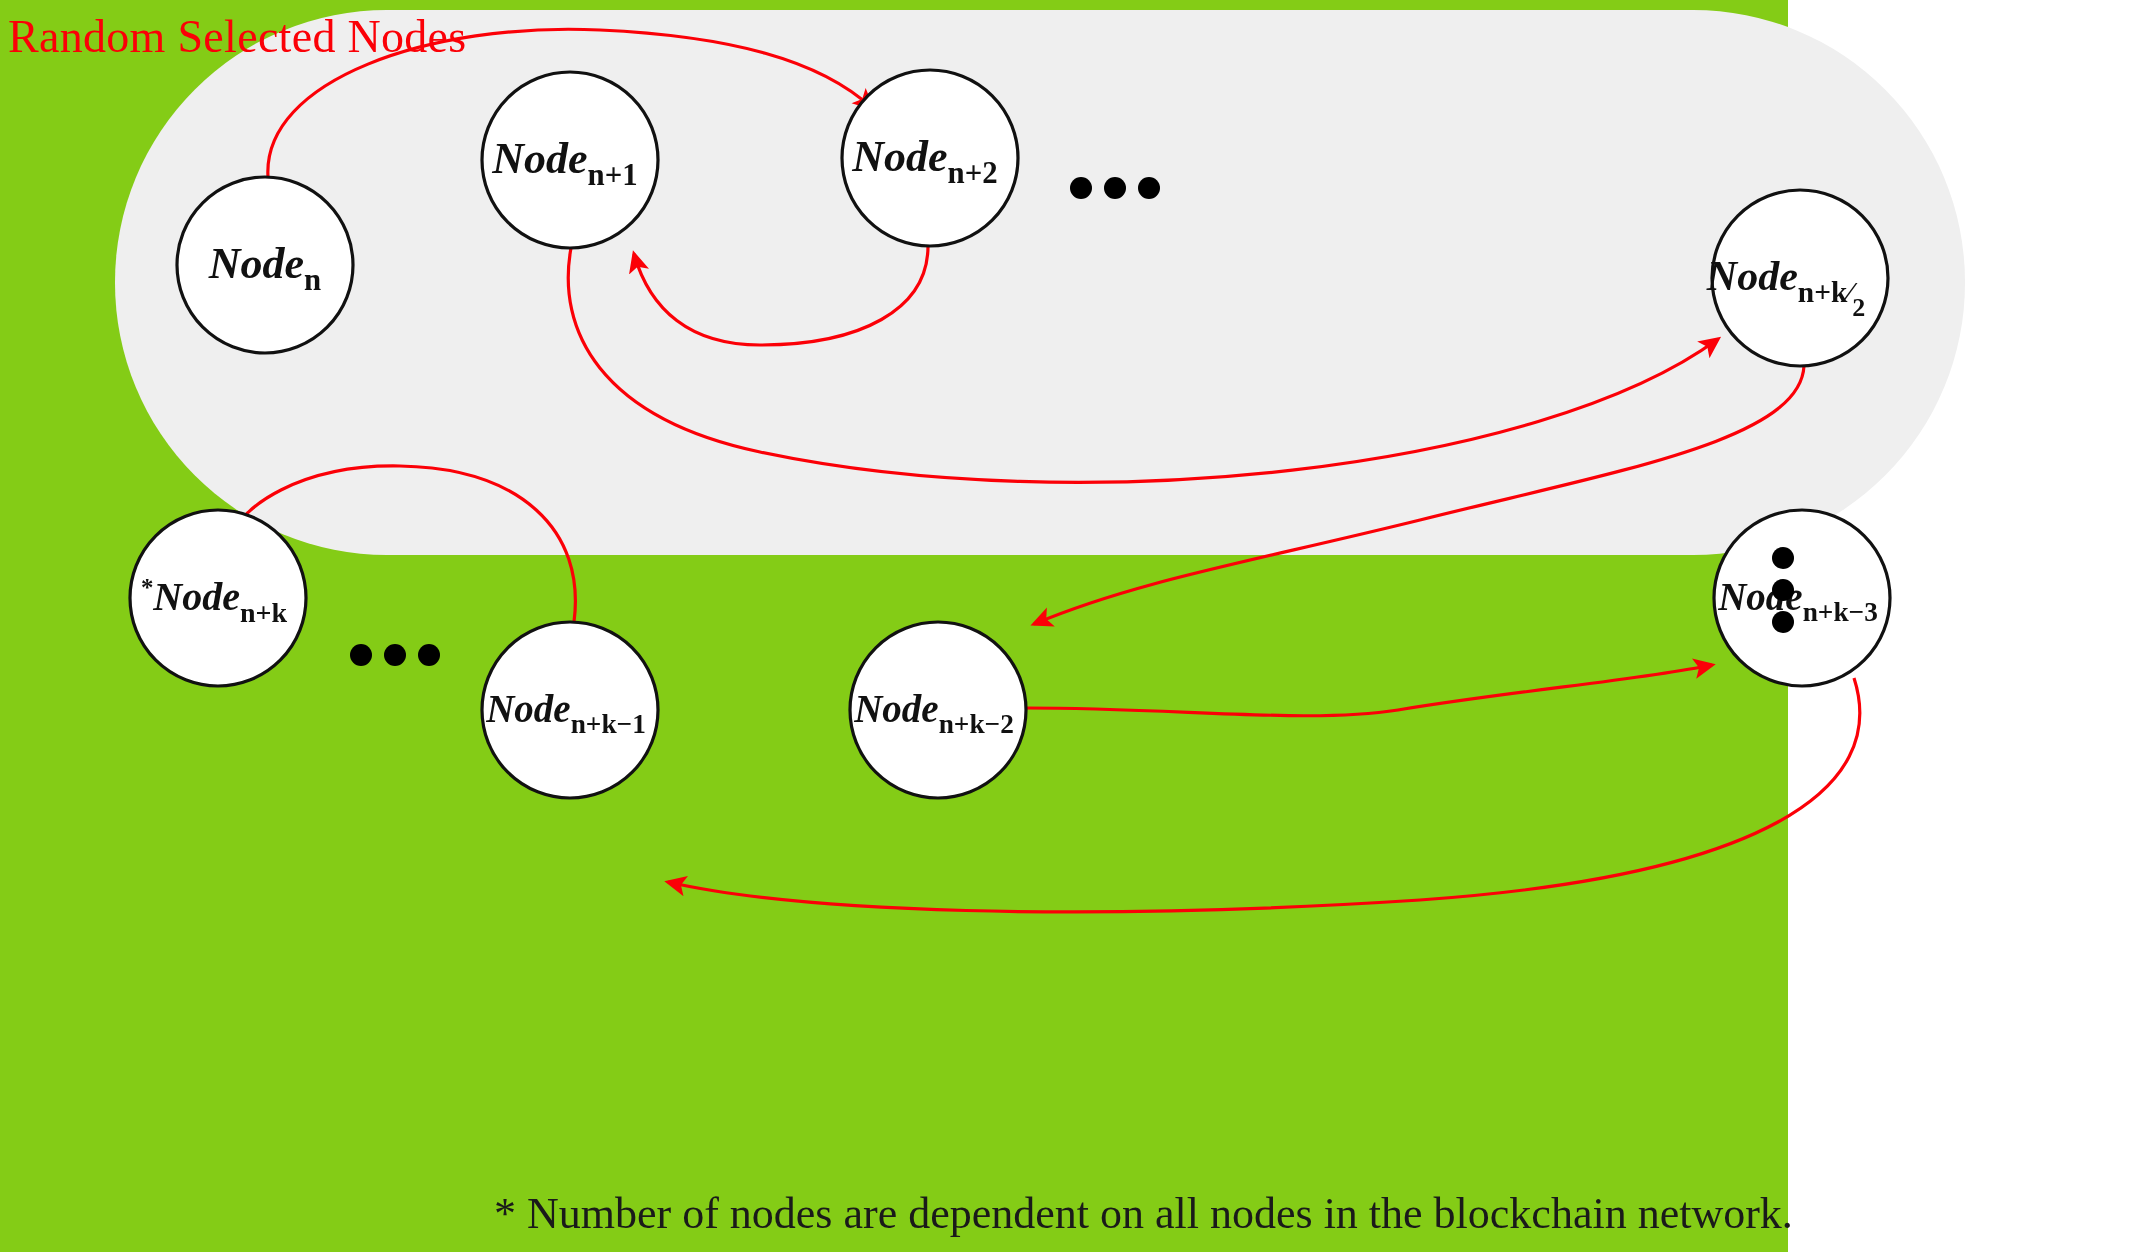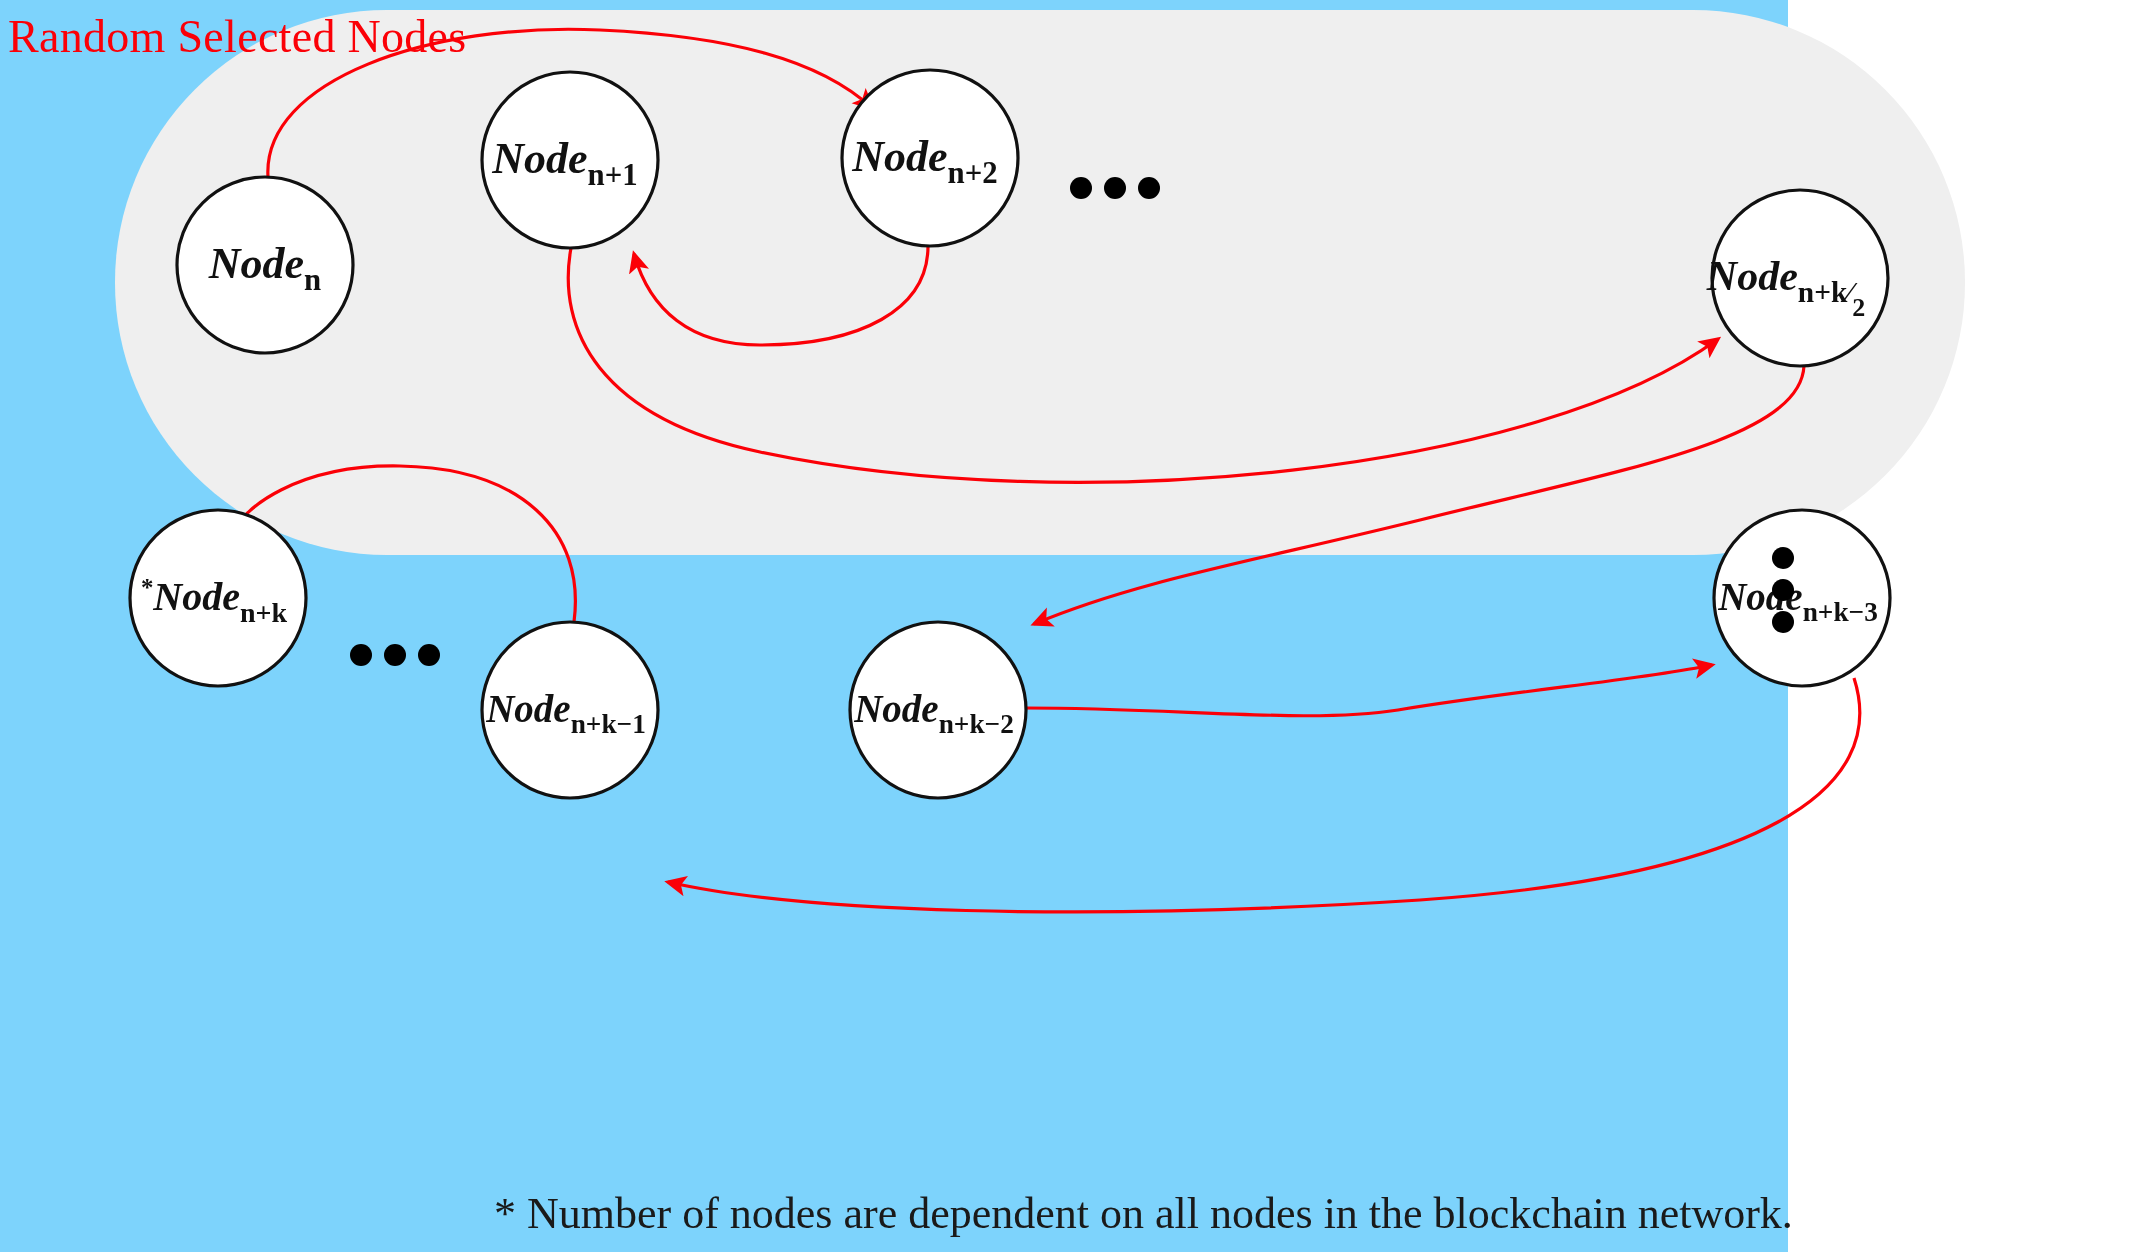"Random Selected Nodes" #stage { background: #7dd3fc -> #84cc16 }
